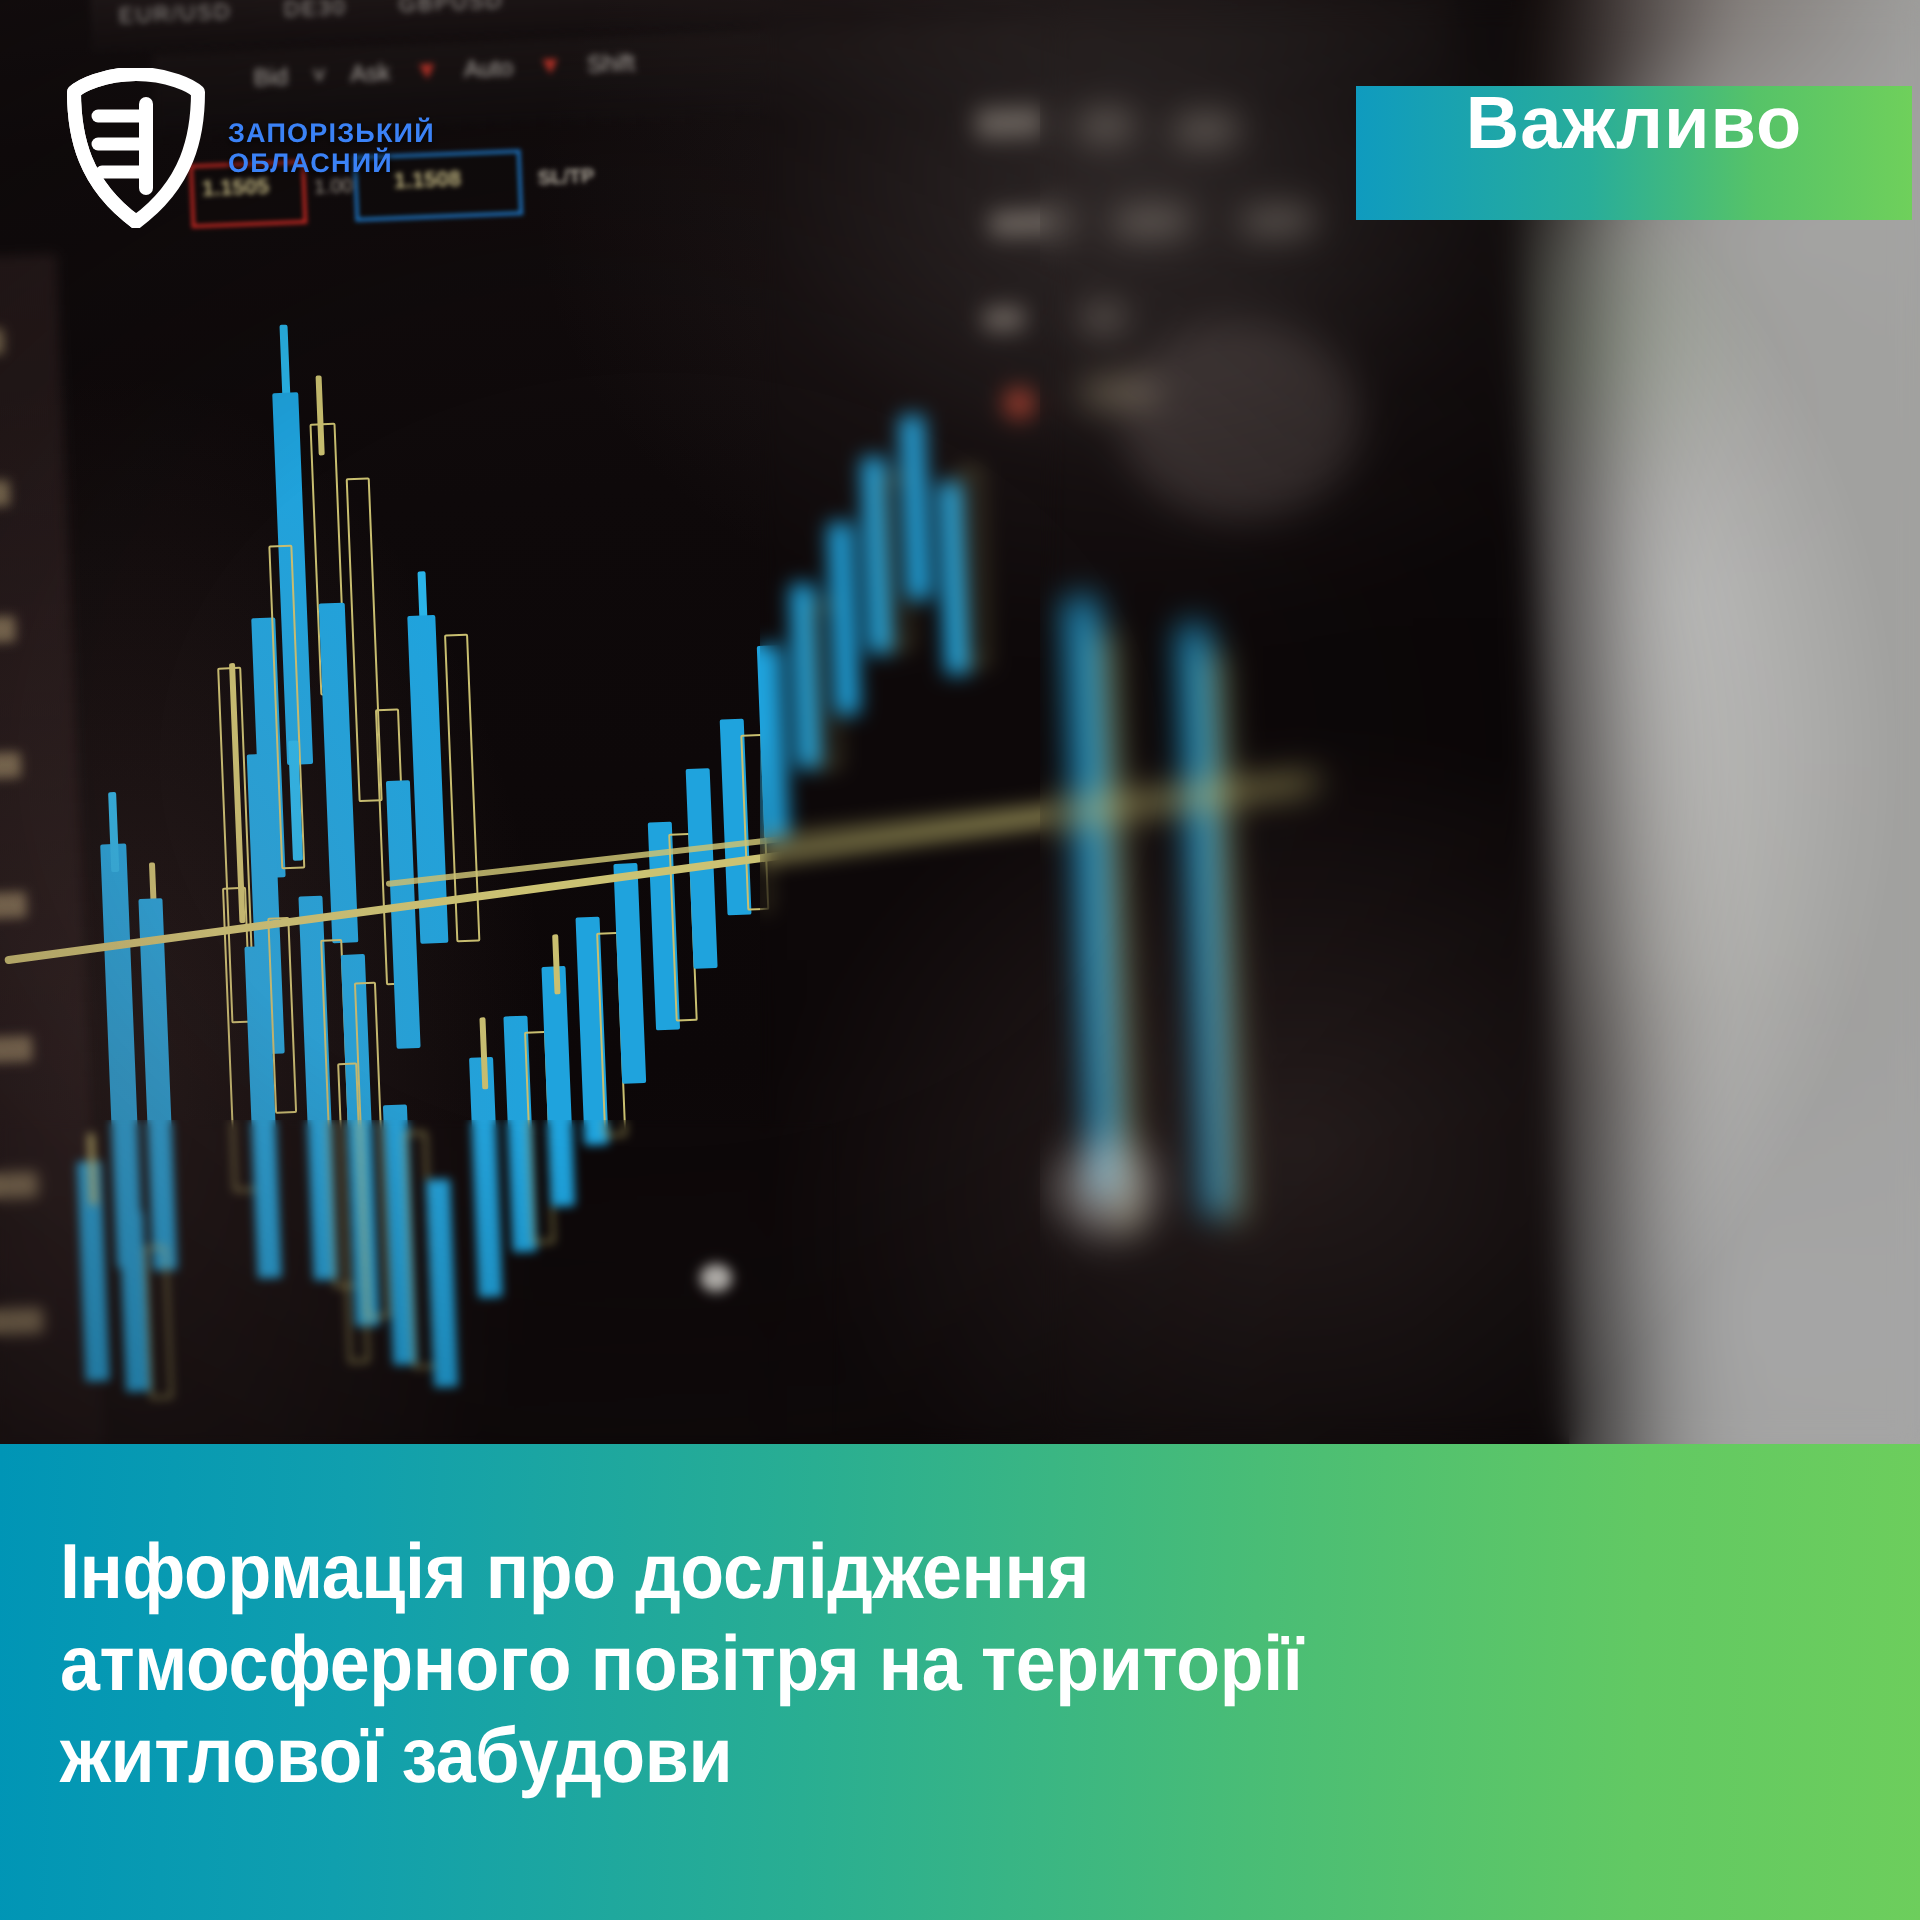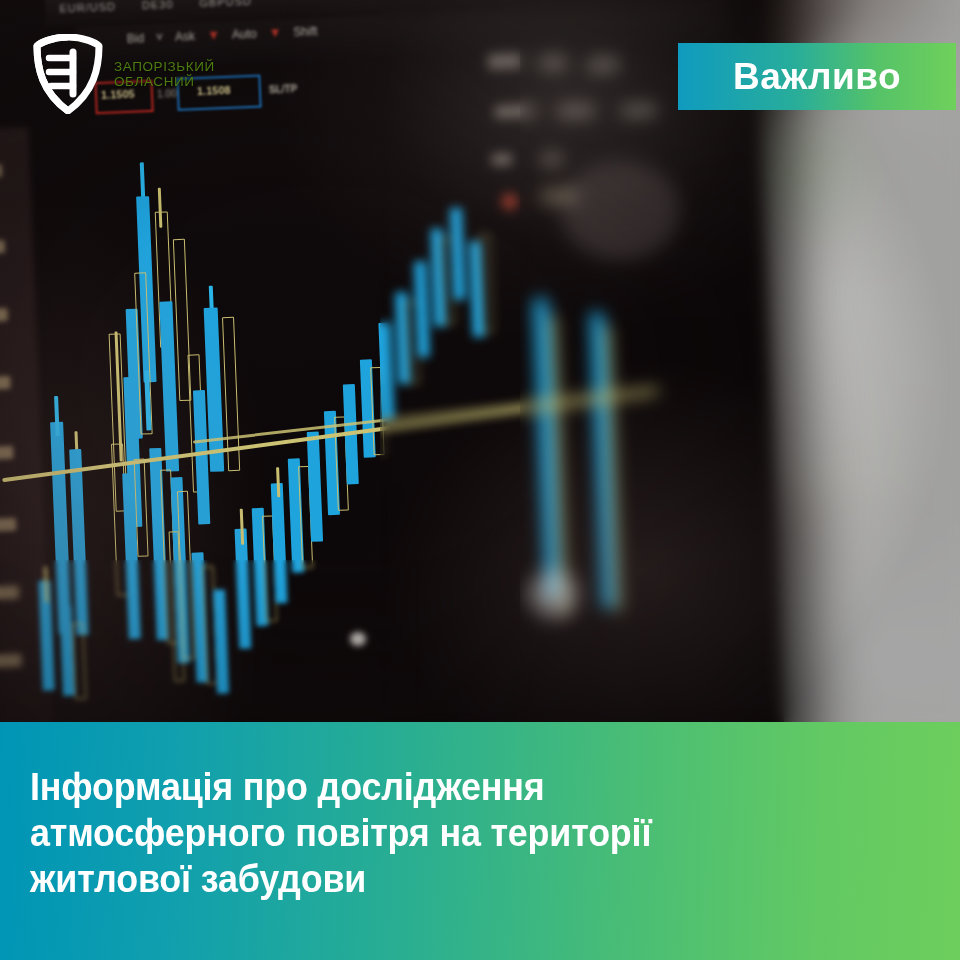"ЗАПОРІЗЬКИЙ" .logo-line { color: #4d7c0f -> #3b82f6; font-weight: normal -> bold }
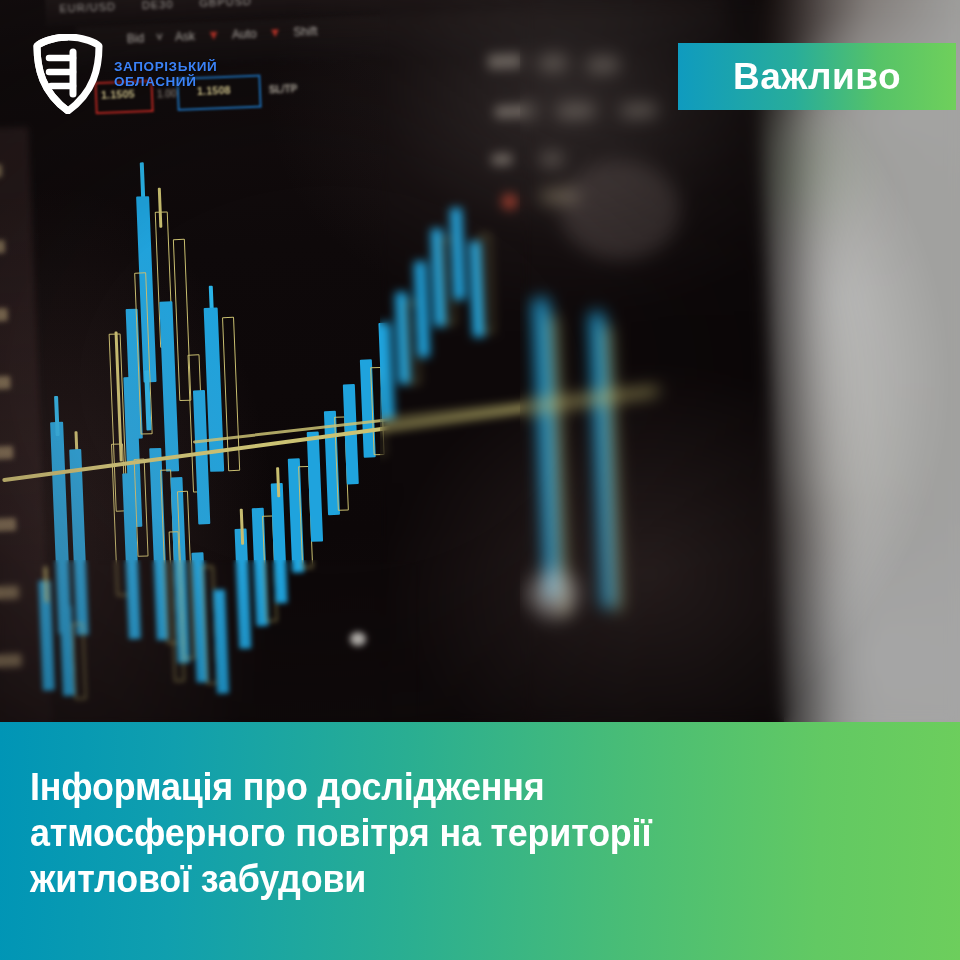"Важливо" .badge { align-items: center -> flex-start }
